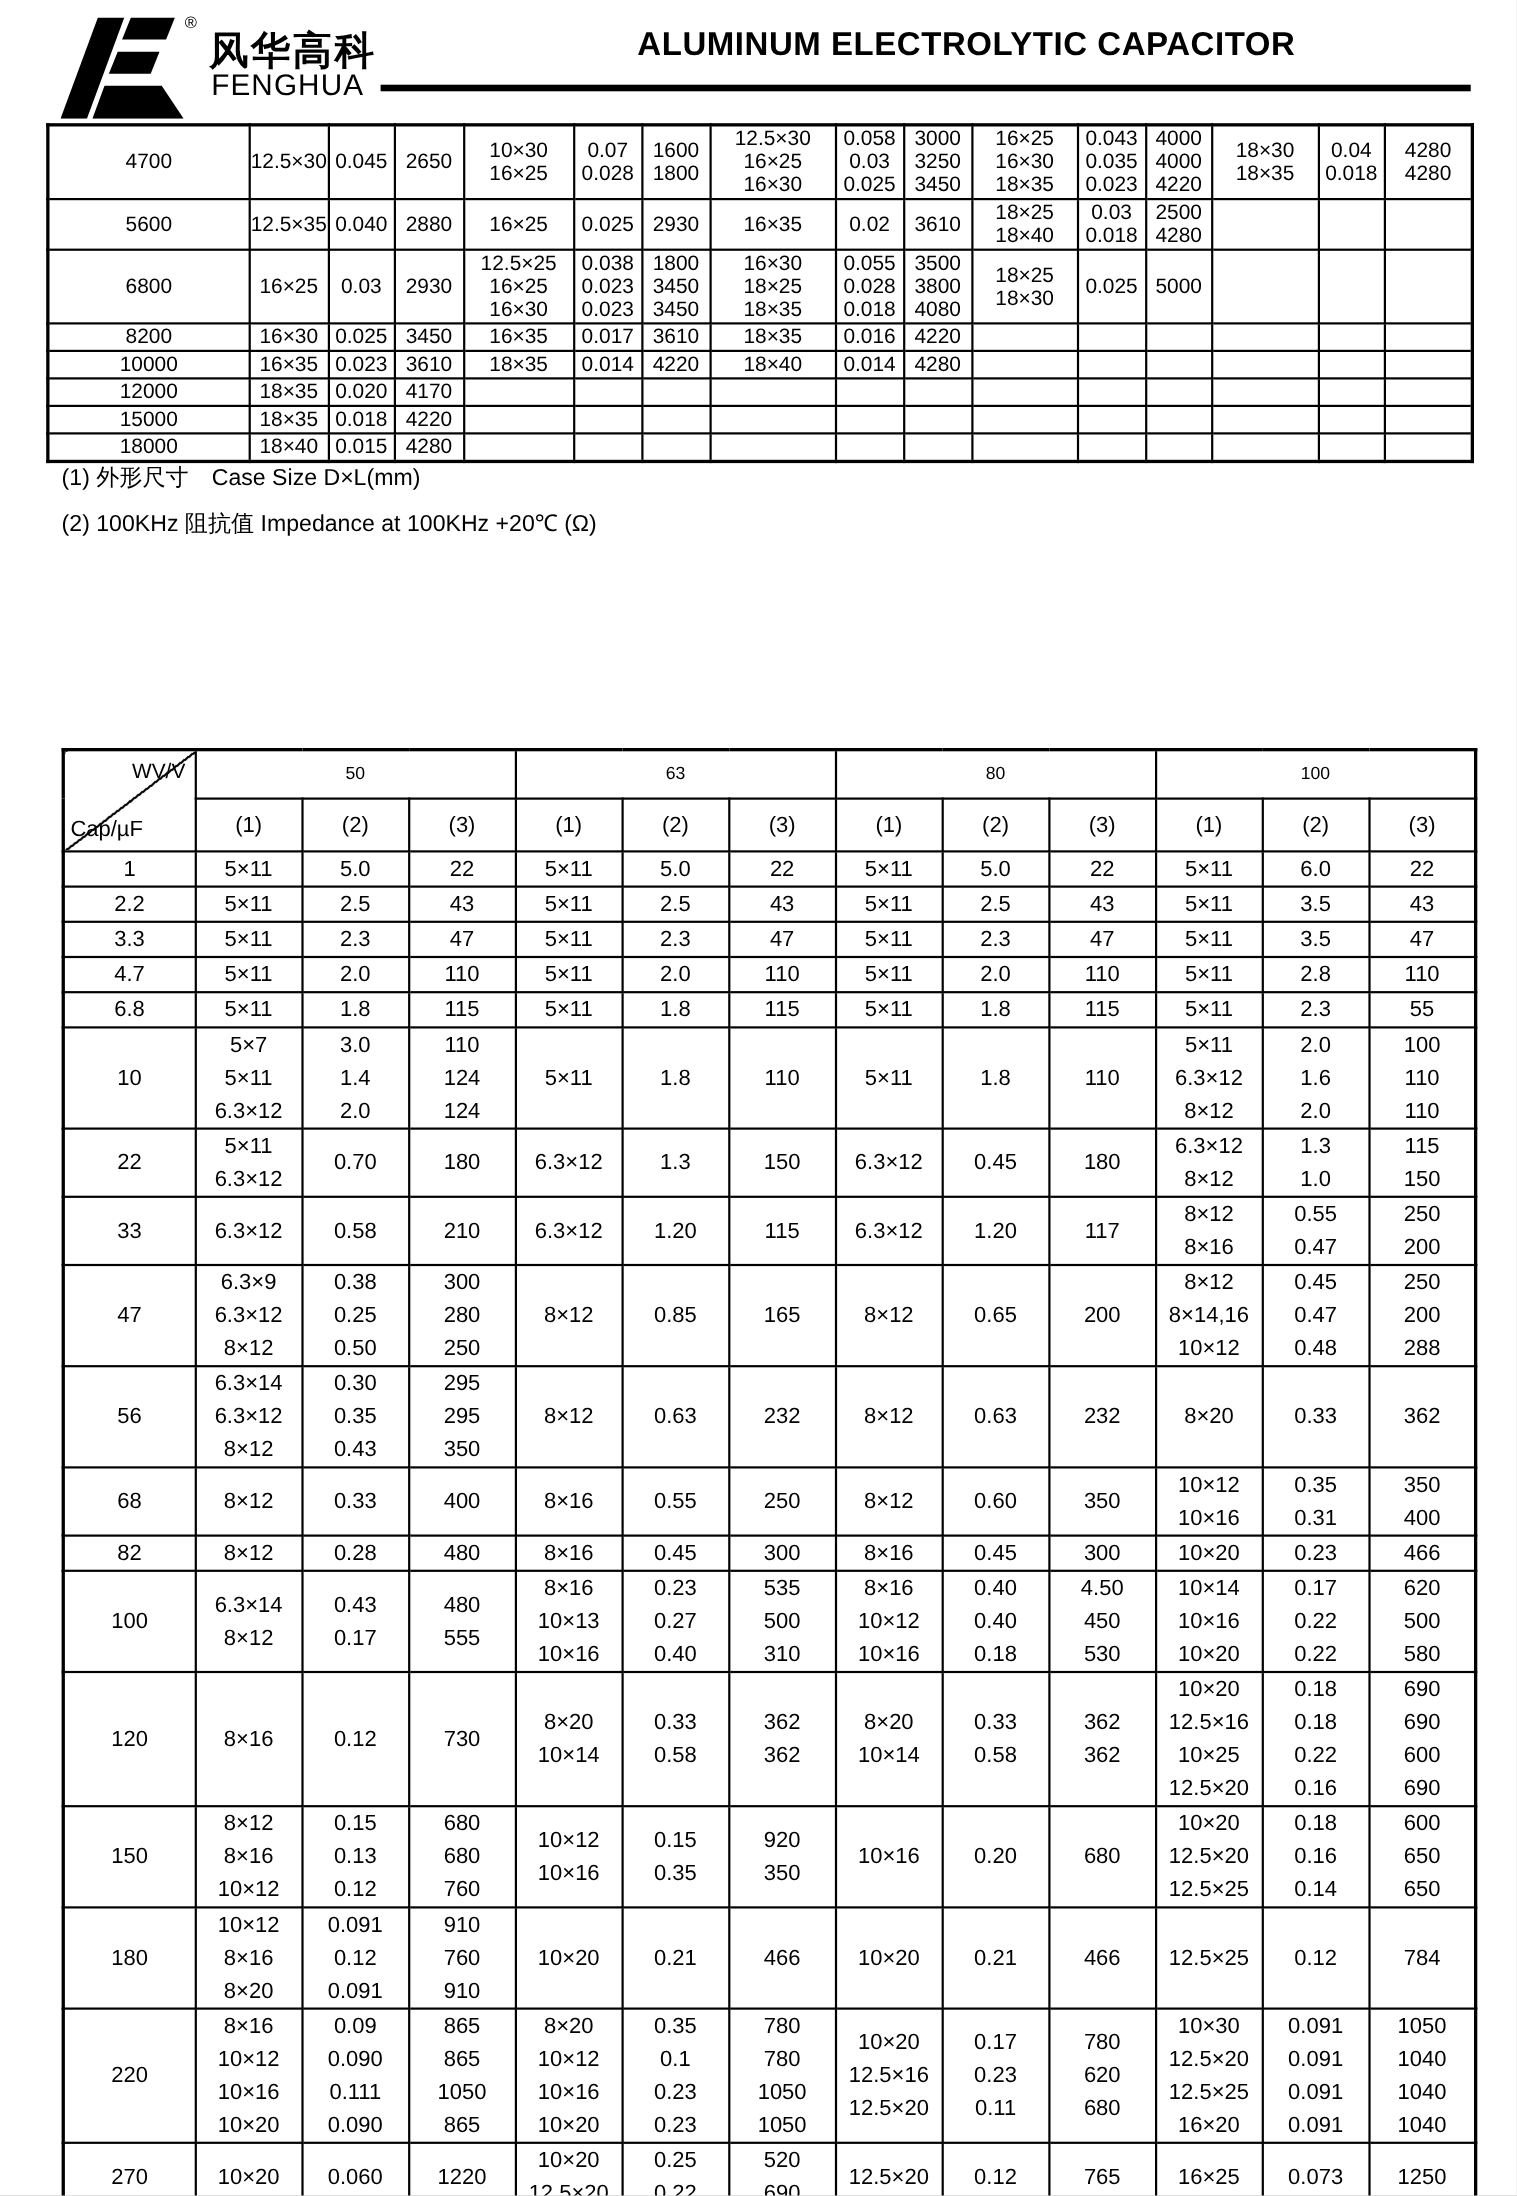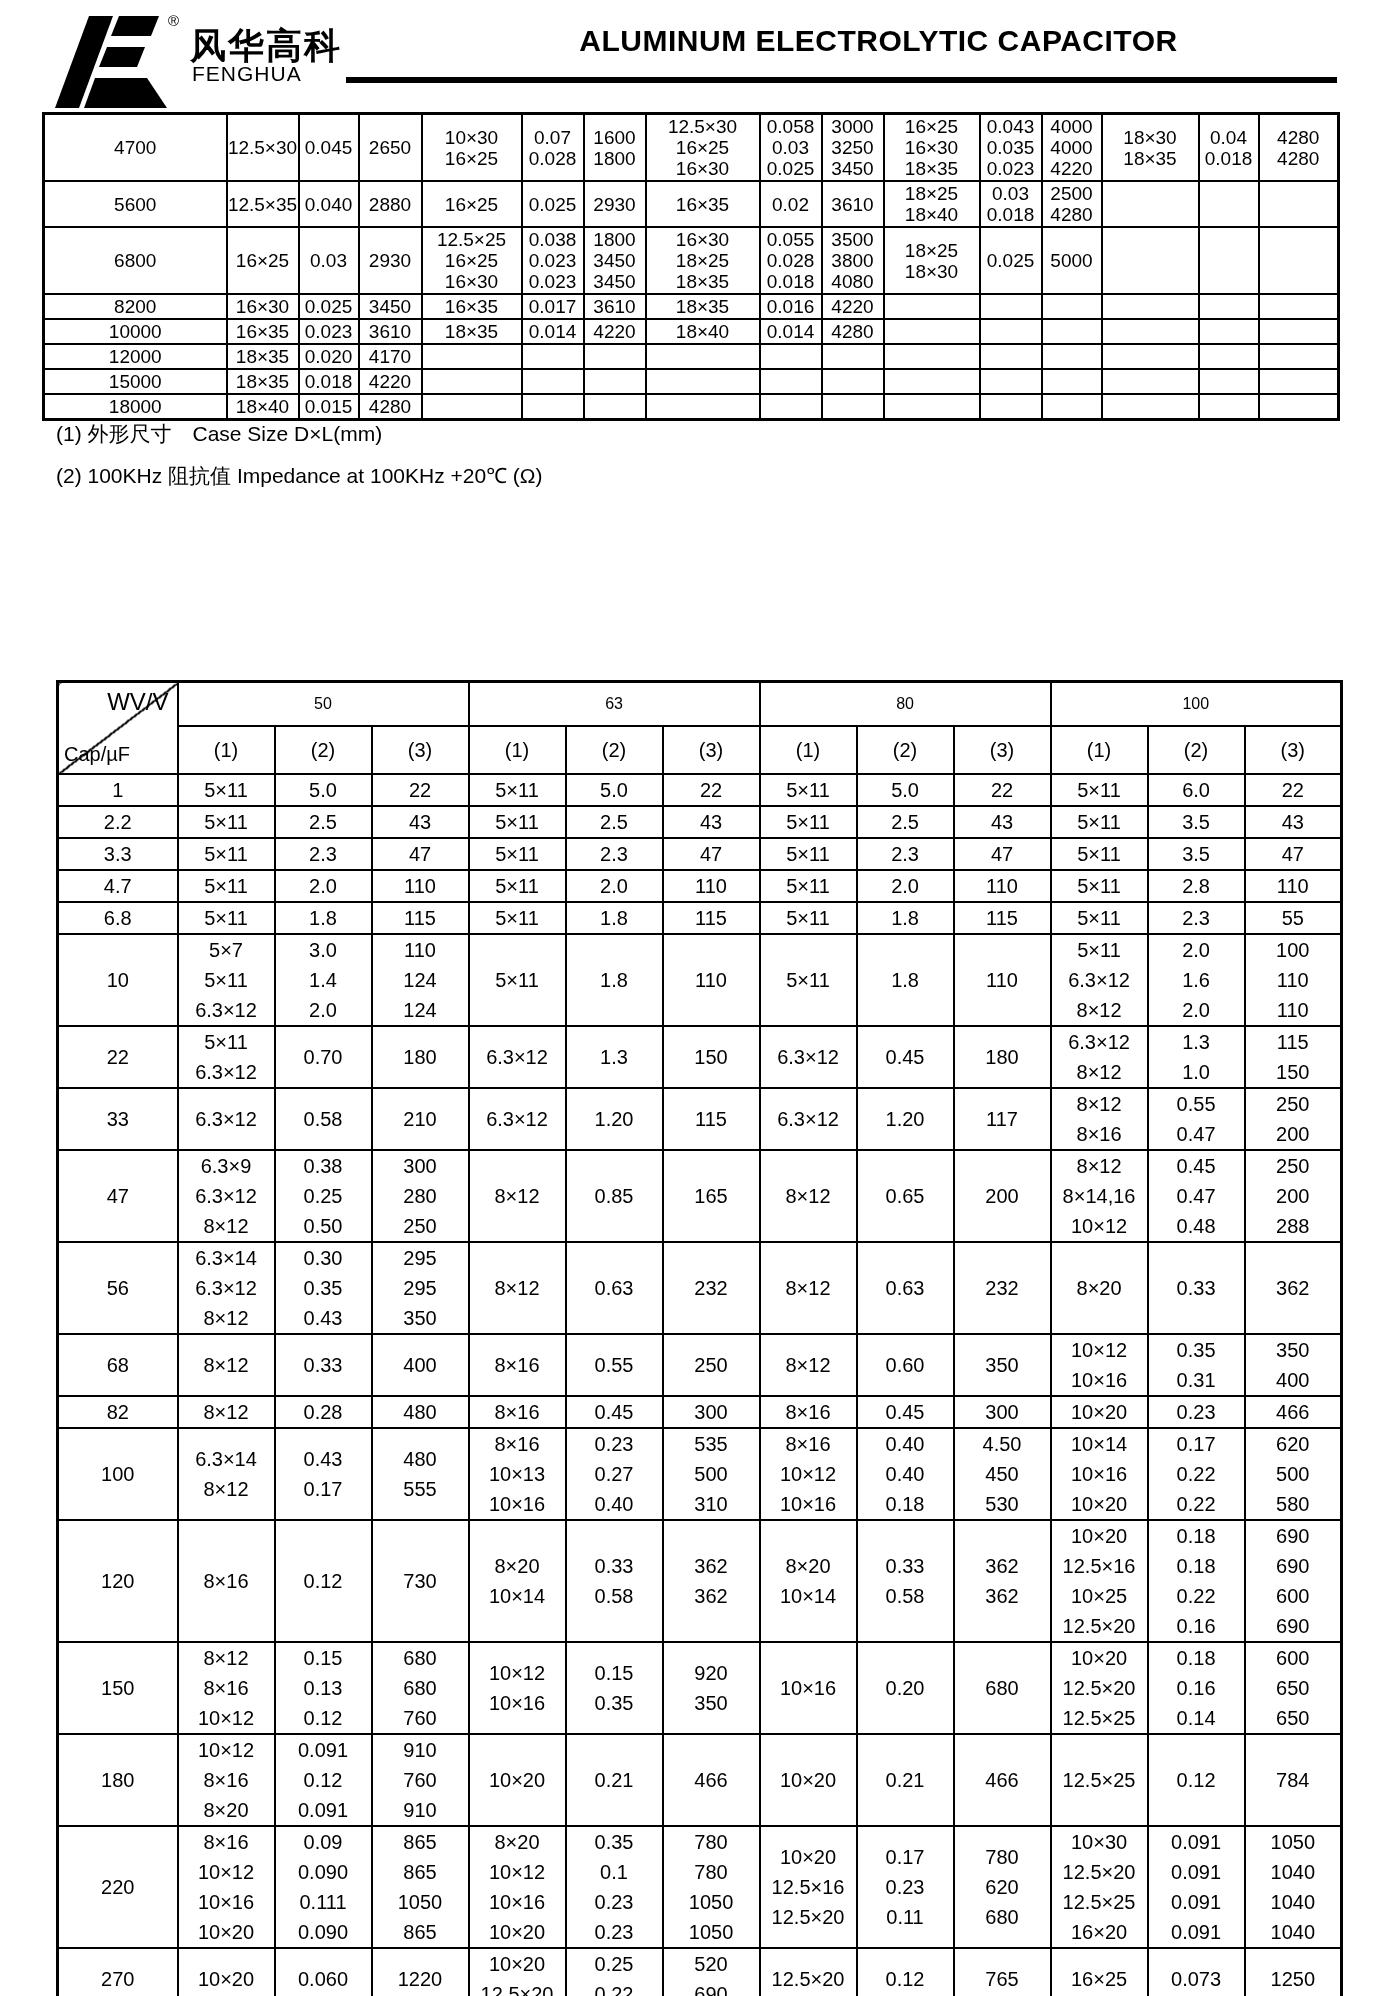"FENGHUA" .brand-en { font-size: 21px -> 27px }
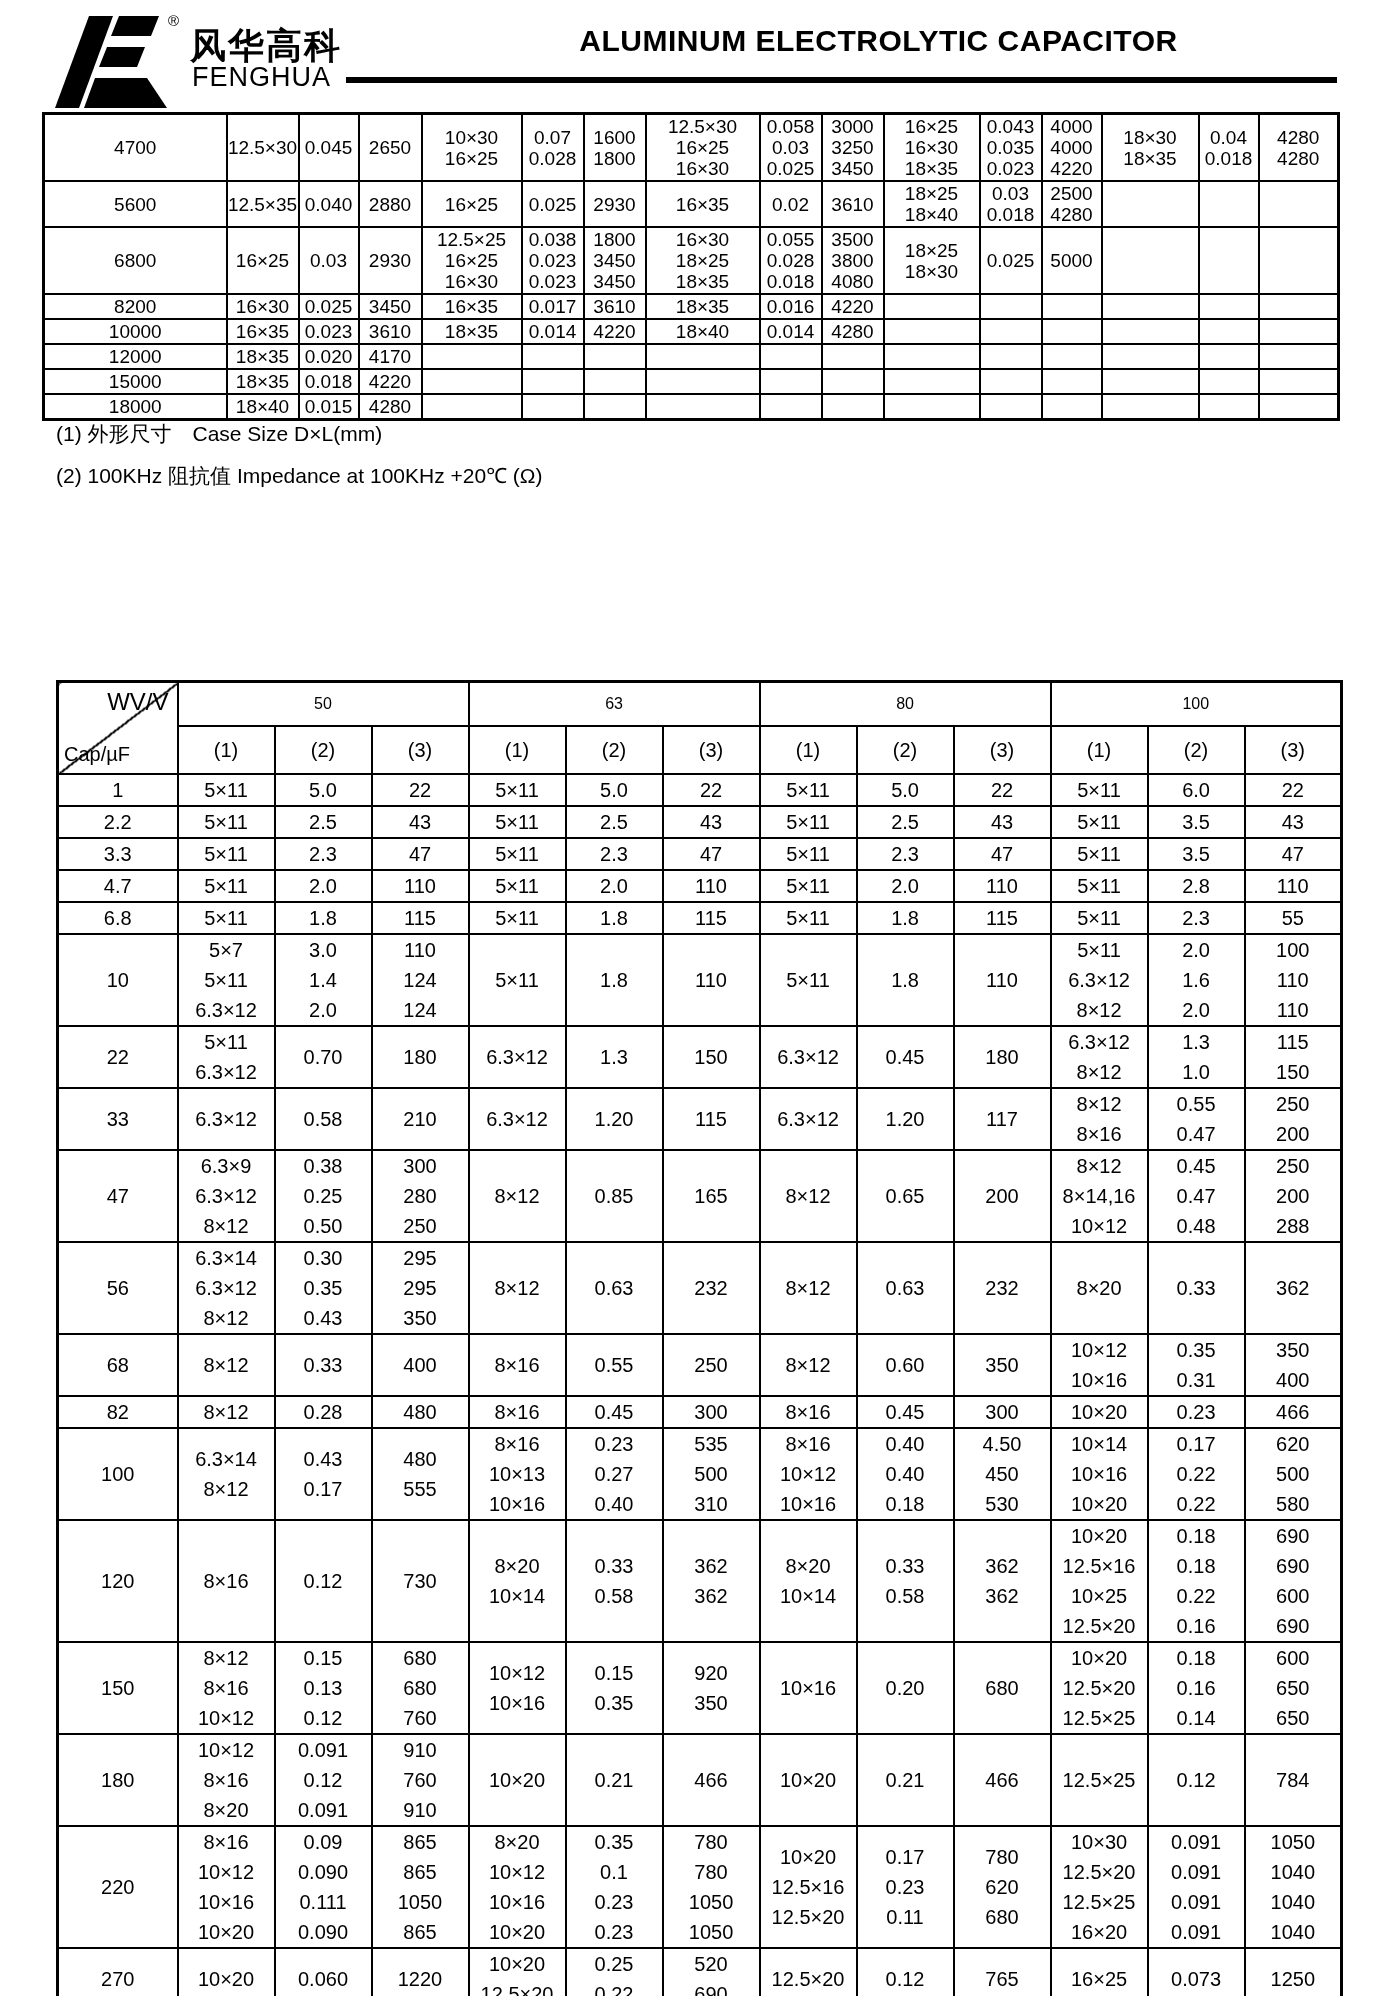"WV/V" .corner-top { font-size: 24px -> 19px }
